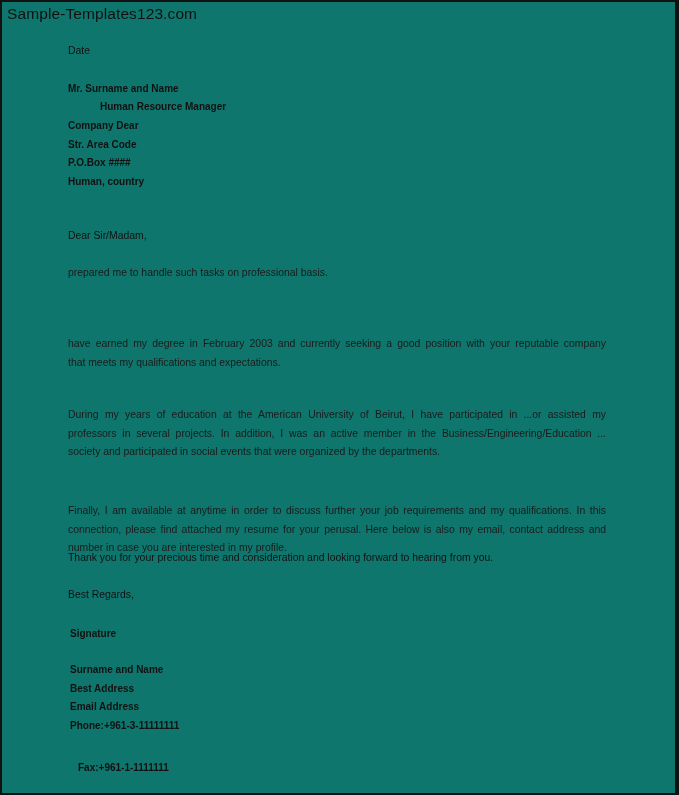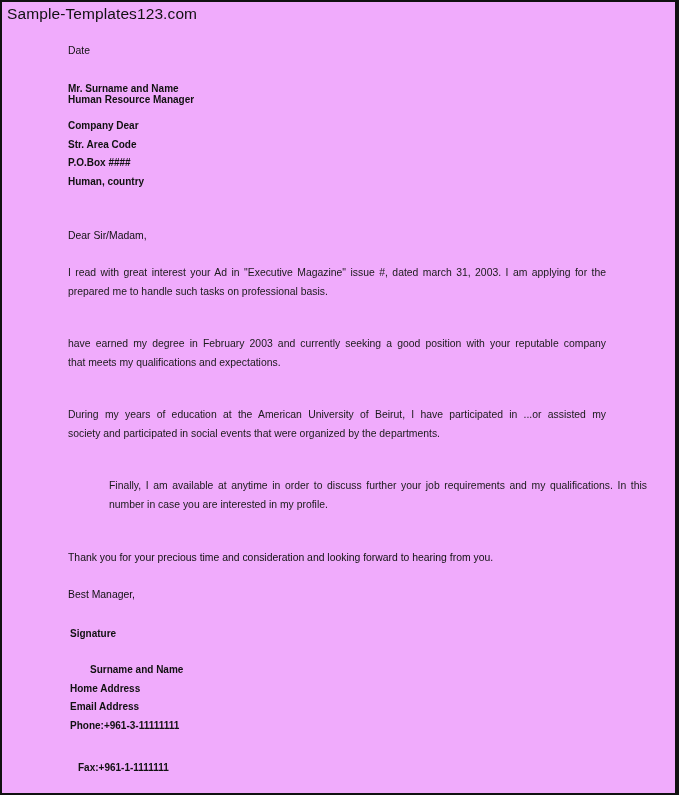"Sample-Templates123.com" .frame { background: #f0abfc -> #0f766e }
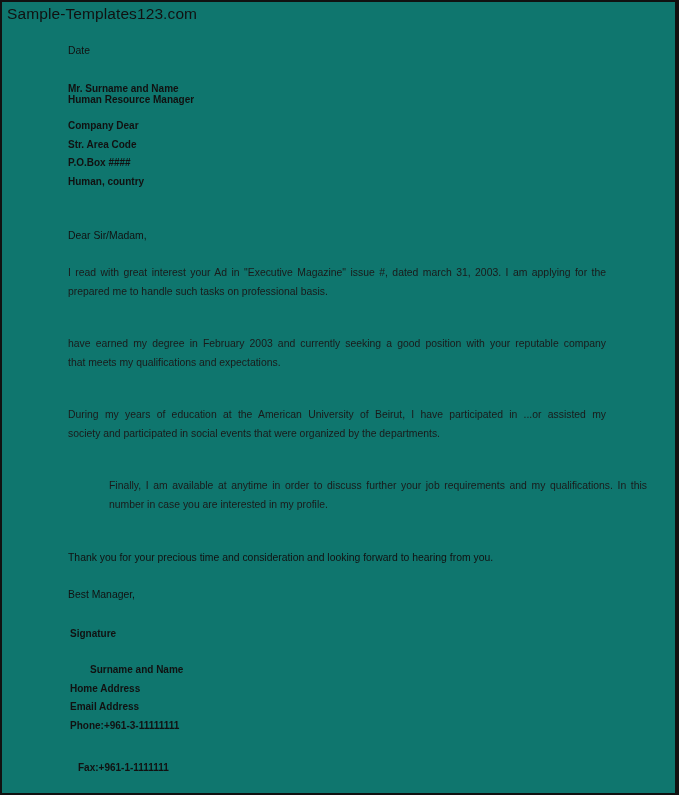"Human Resource Manager" div.line { margin-left: none -> 32px; top: 92px -> 99px }
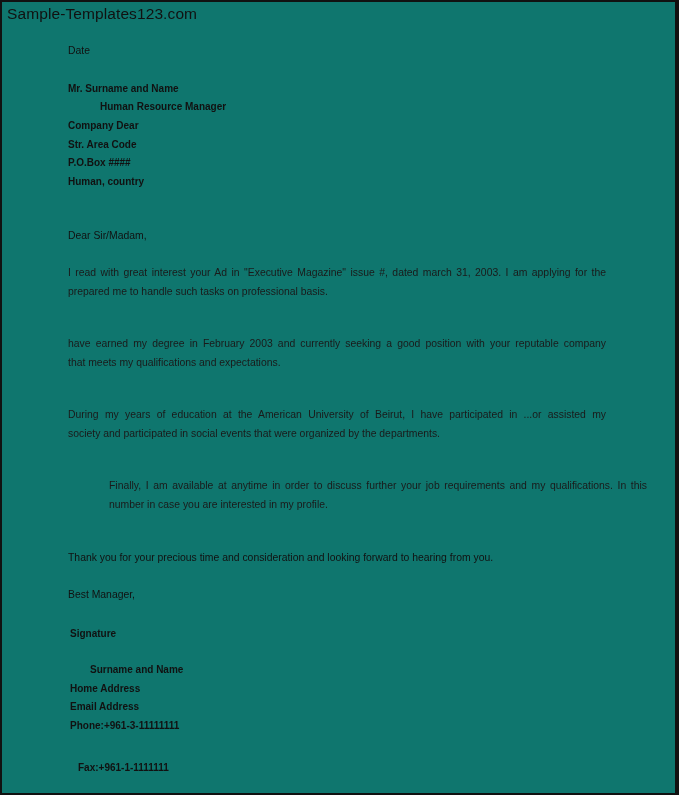"I read with great interest" span { html: <span>I read with great interest your Ad in "Executive Magazine" issue #, dated march 31, 2003. I am applying for the</span> -> none }
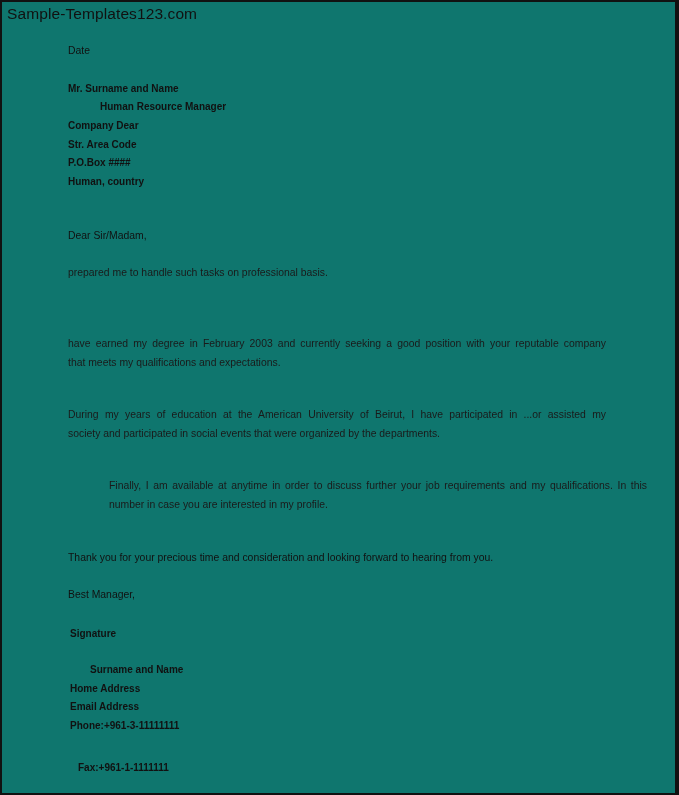"professors in several projects. In" span { html: none -> <span>professors in several projects. In addition, I was an active member in the Business/Engineering/Education ...</span> }
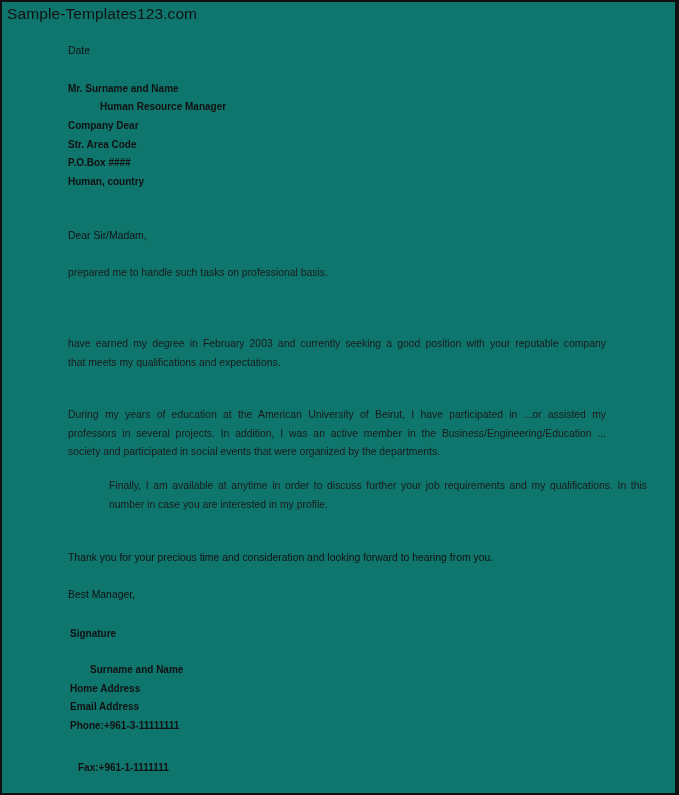"Finally, I am available at" div.para { margin-left: 41px -> none; top: 475px -> 500px }
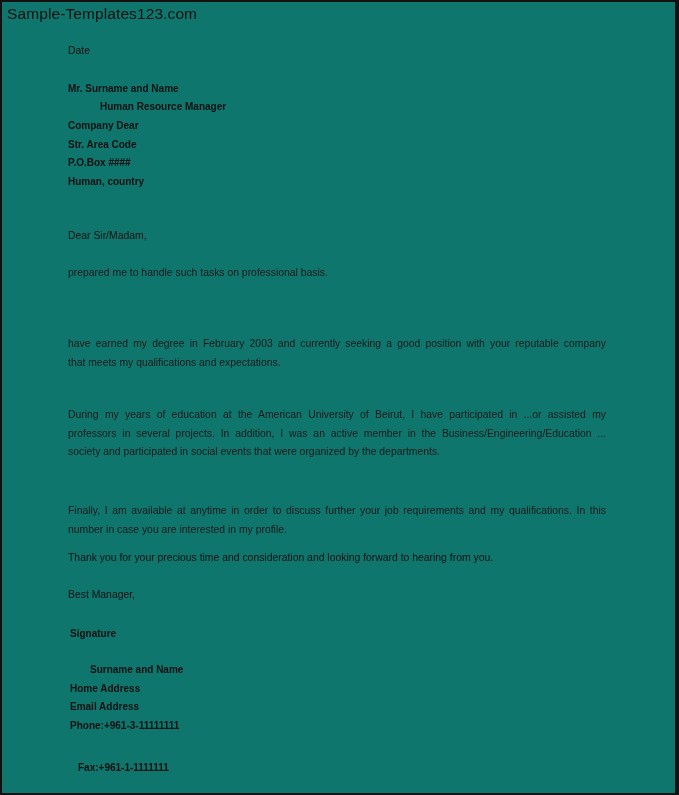"connection, please find attached my" span { html: none -> <span>connection, please find attached my resume for your perusal. Here below is also my email, contact address and</span> }
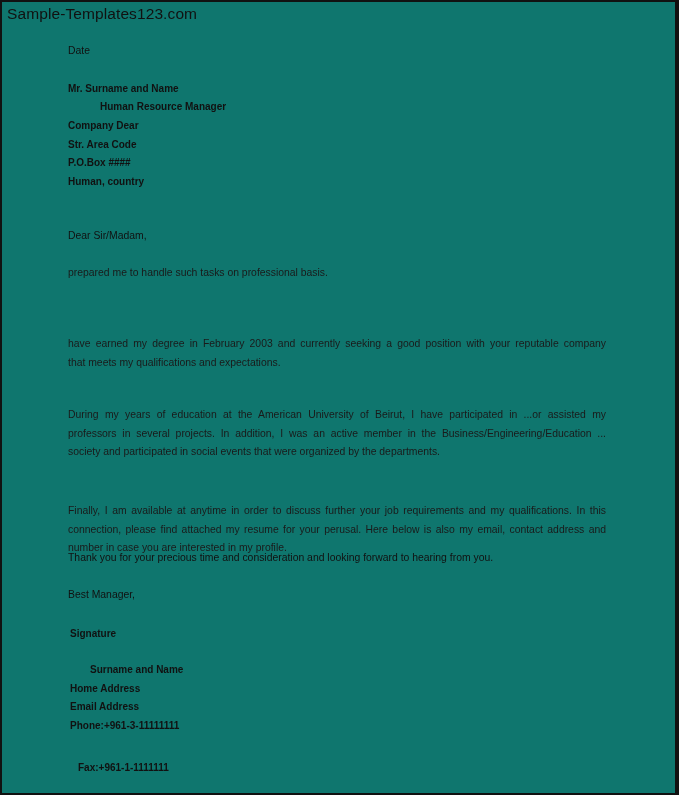"Best Manager," div.line { text: Manager -> Regards }
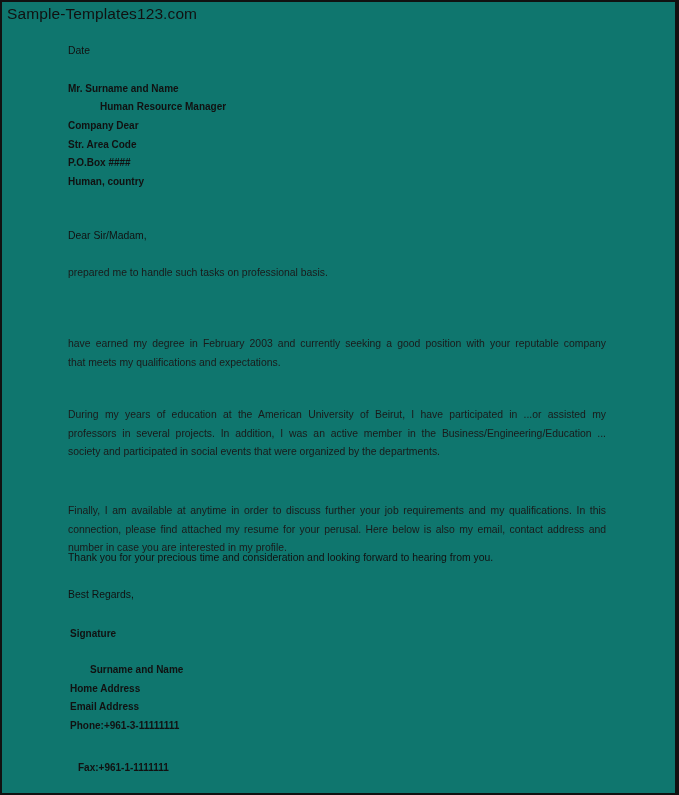"Surname and Name" div.line { margin-left: 20px -> none }
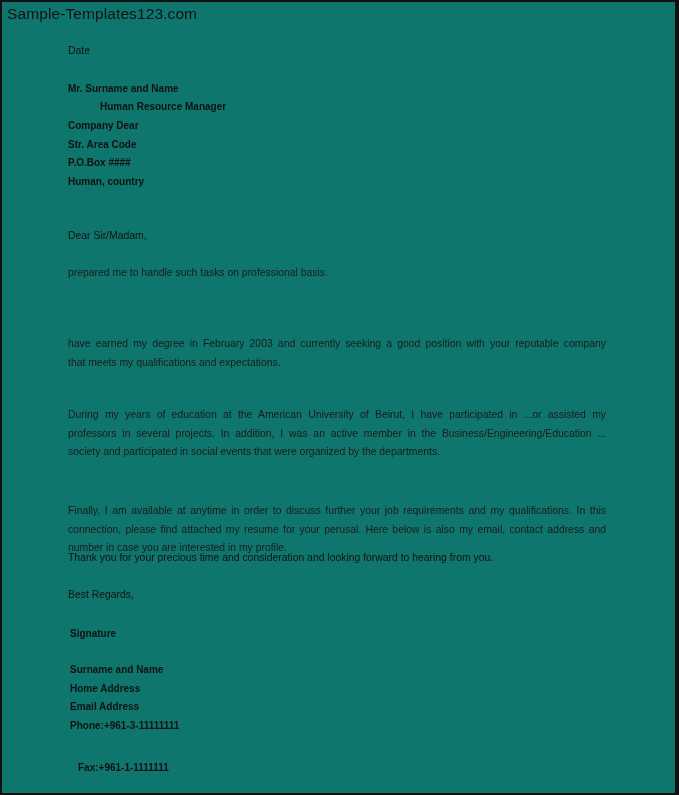"Home Address" div.line { text: Home -> Best }
